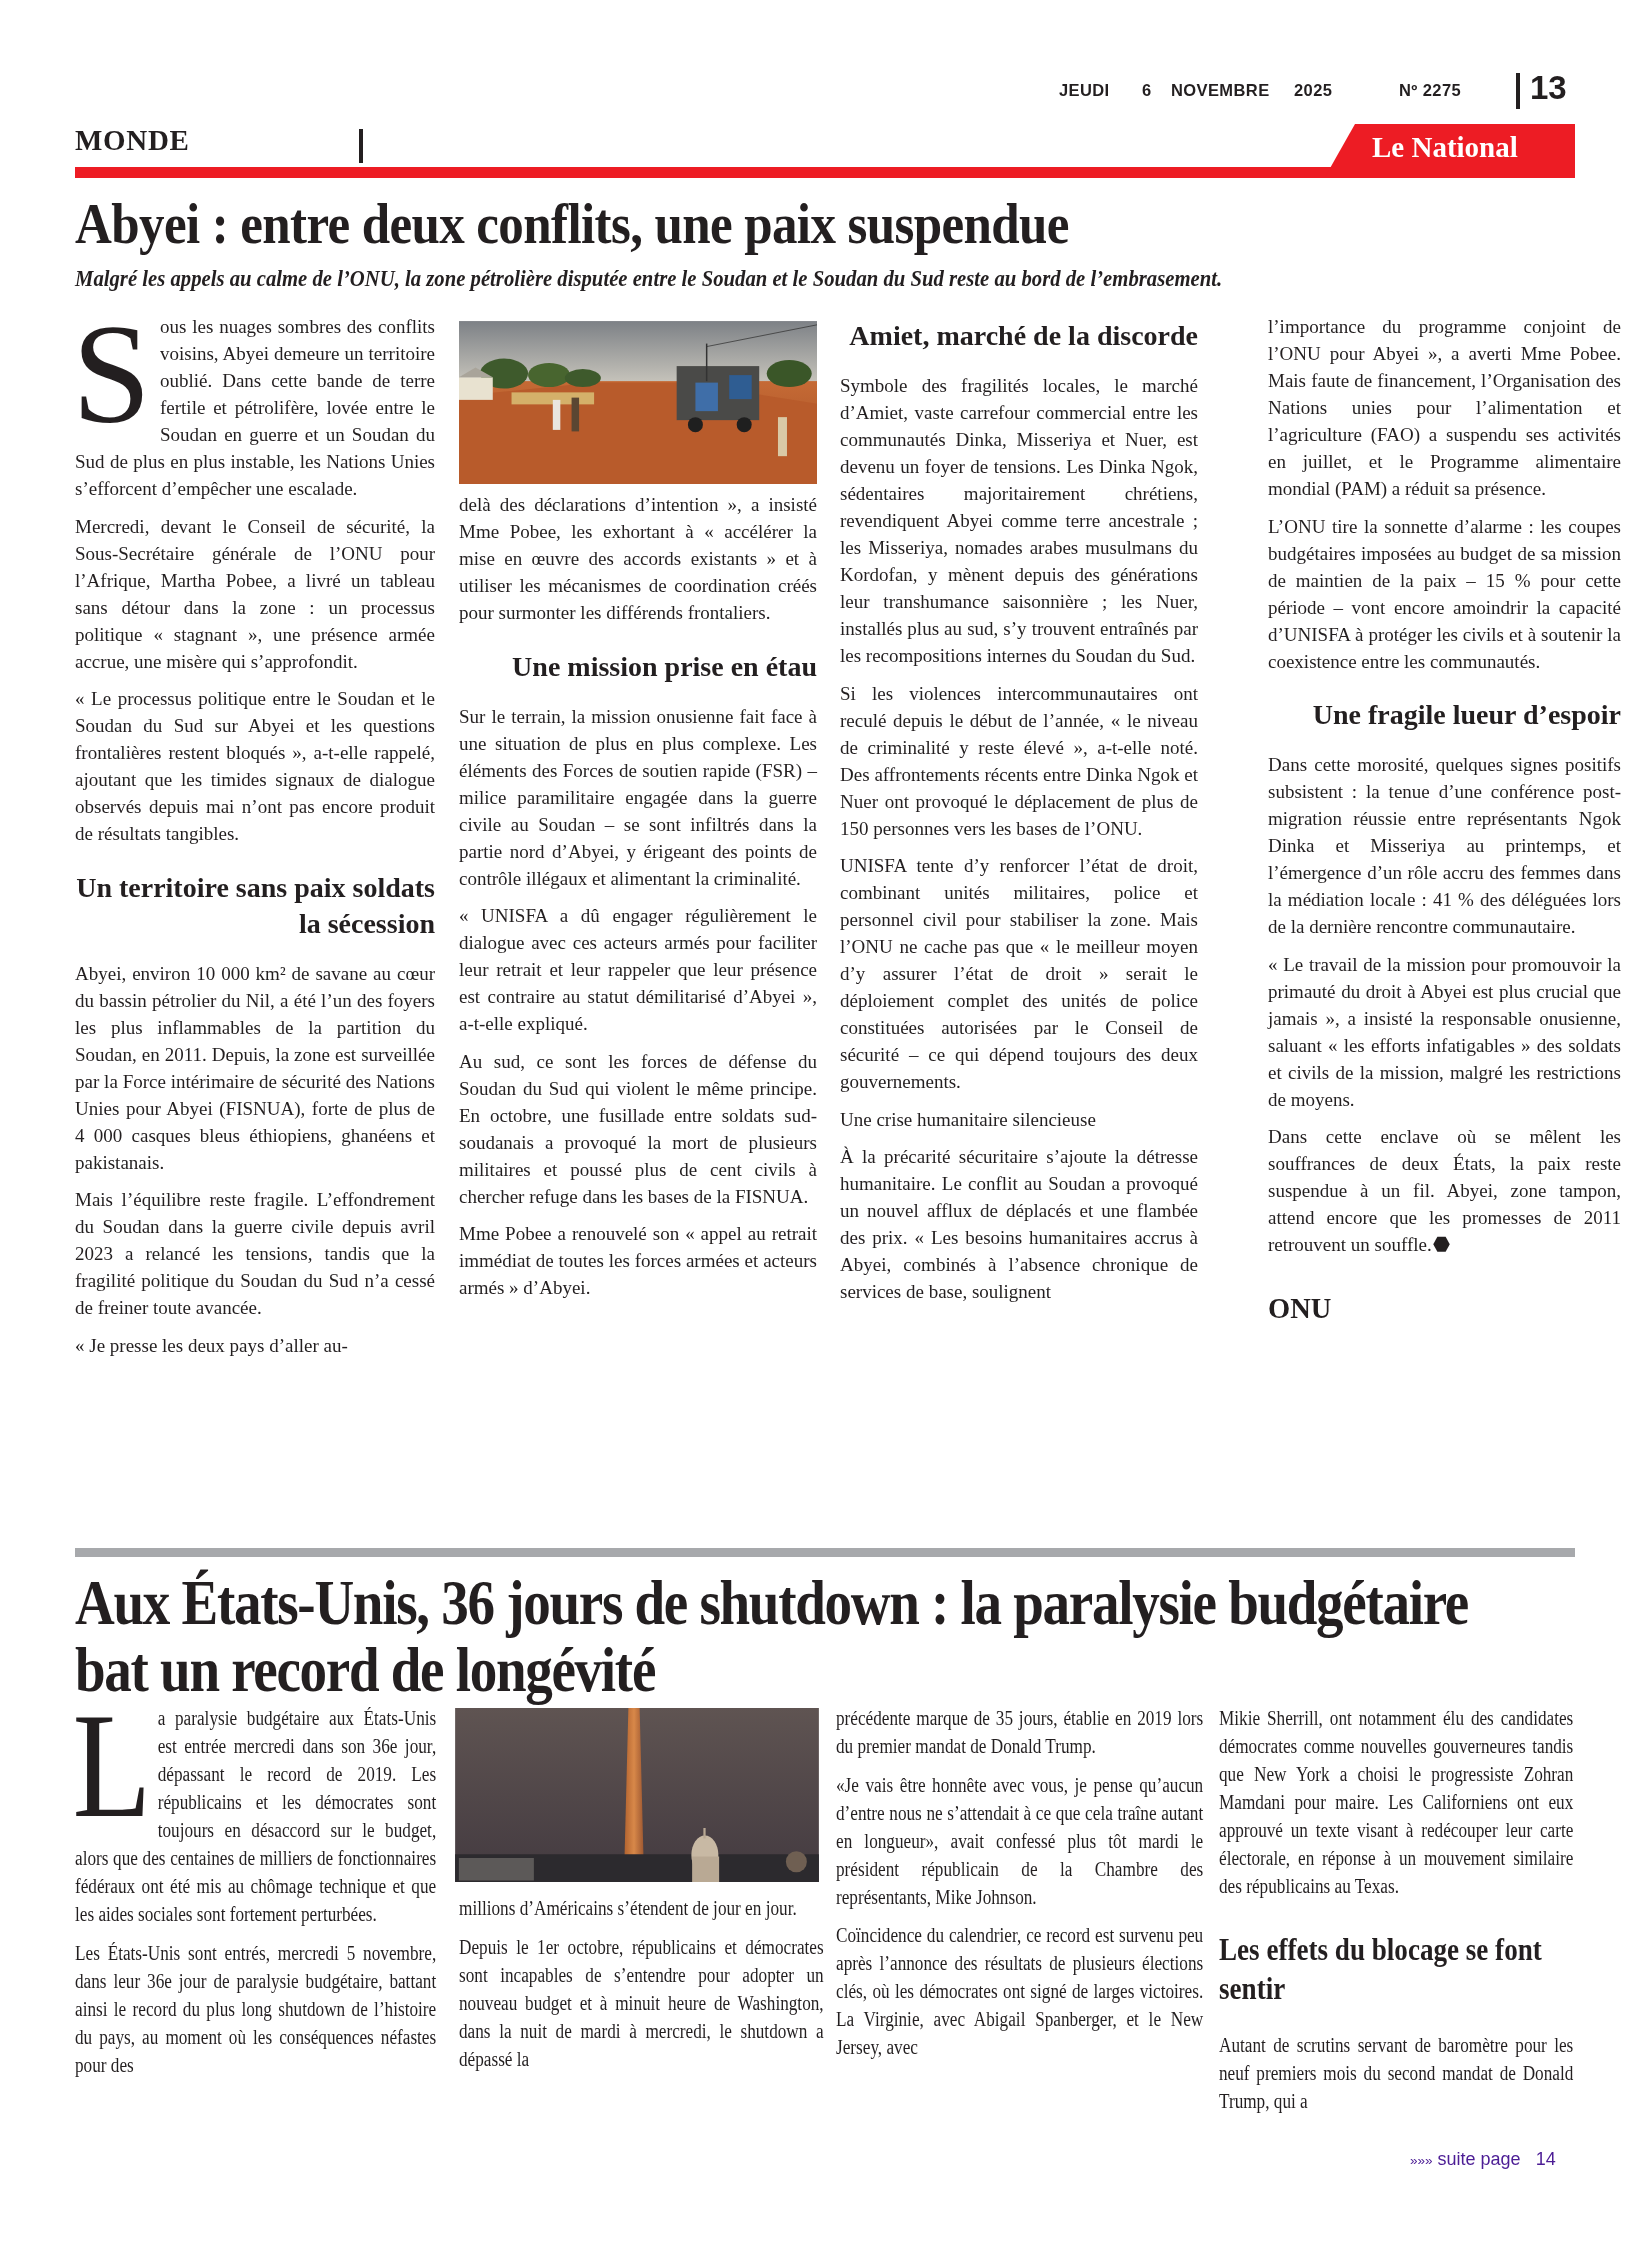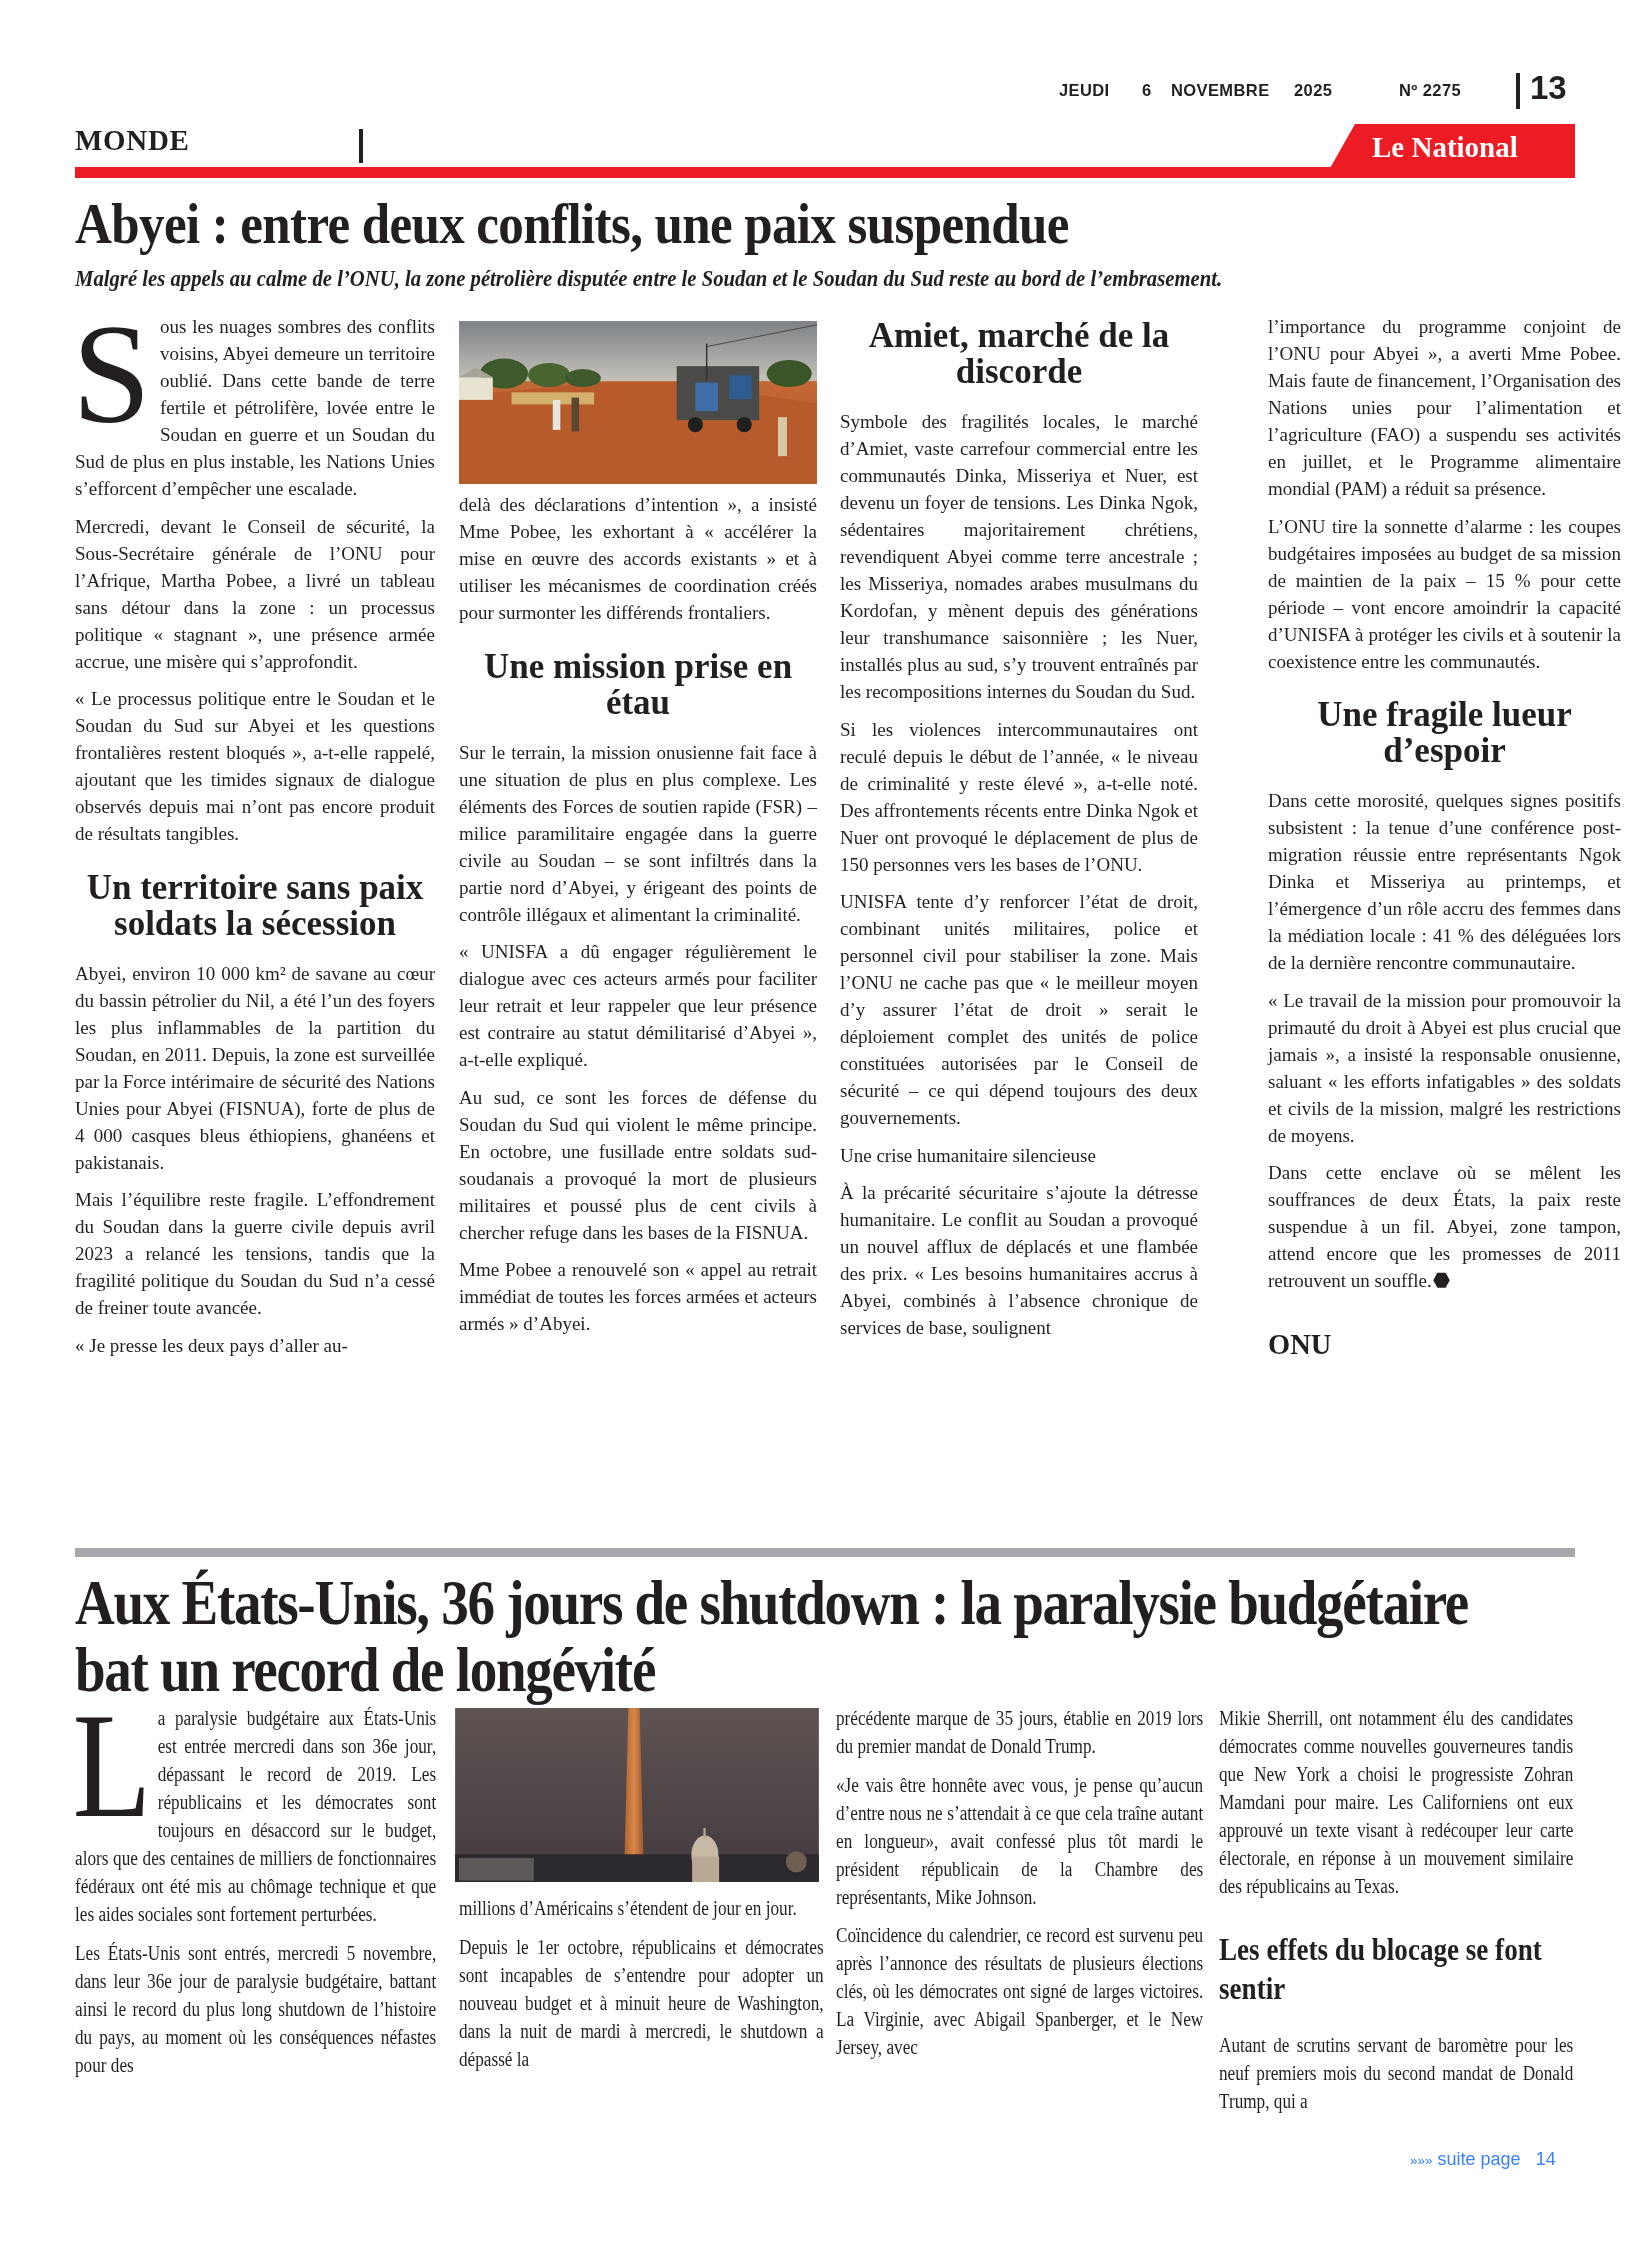"Amiet, marché de la discorde" .col h3 { font-size: 35px -> 28px; text-align: center -> right }
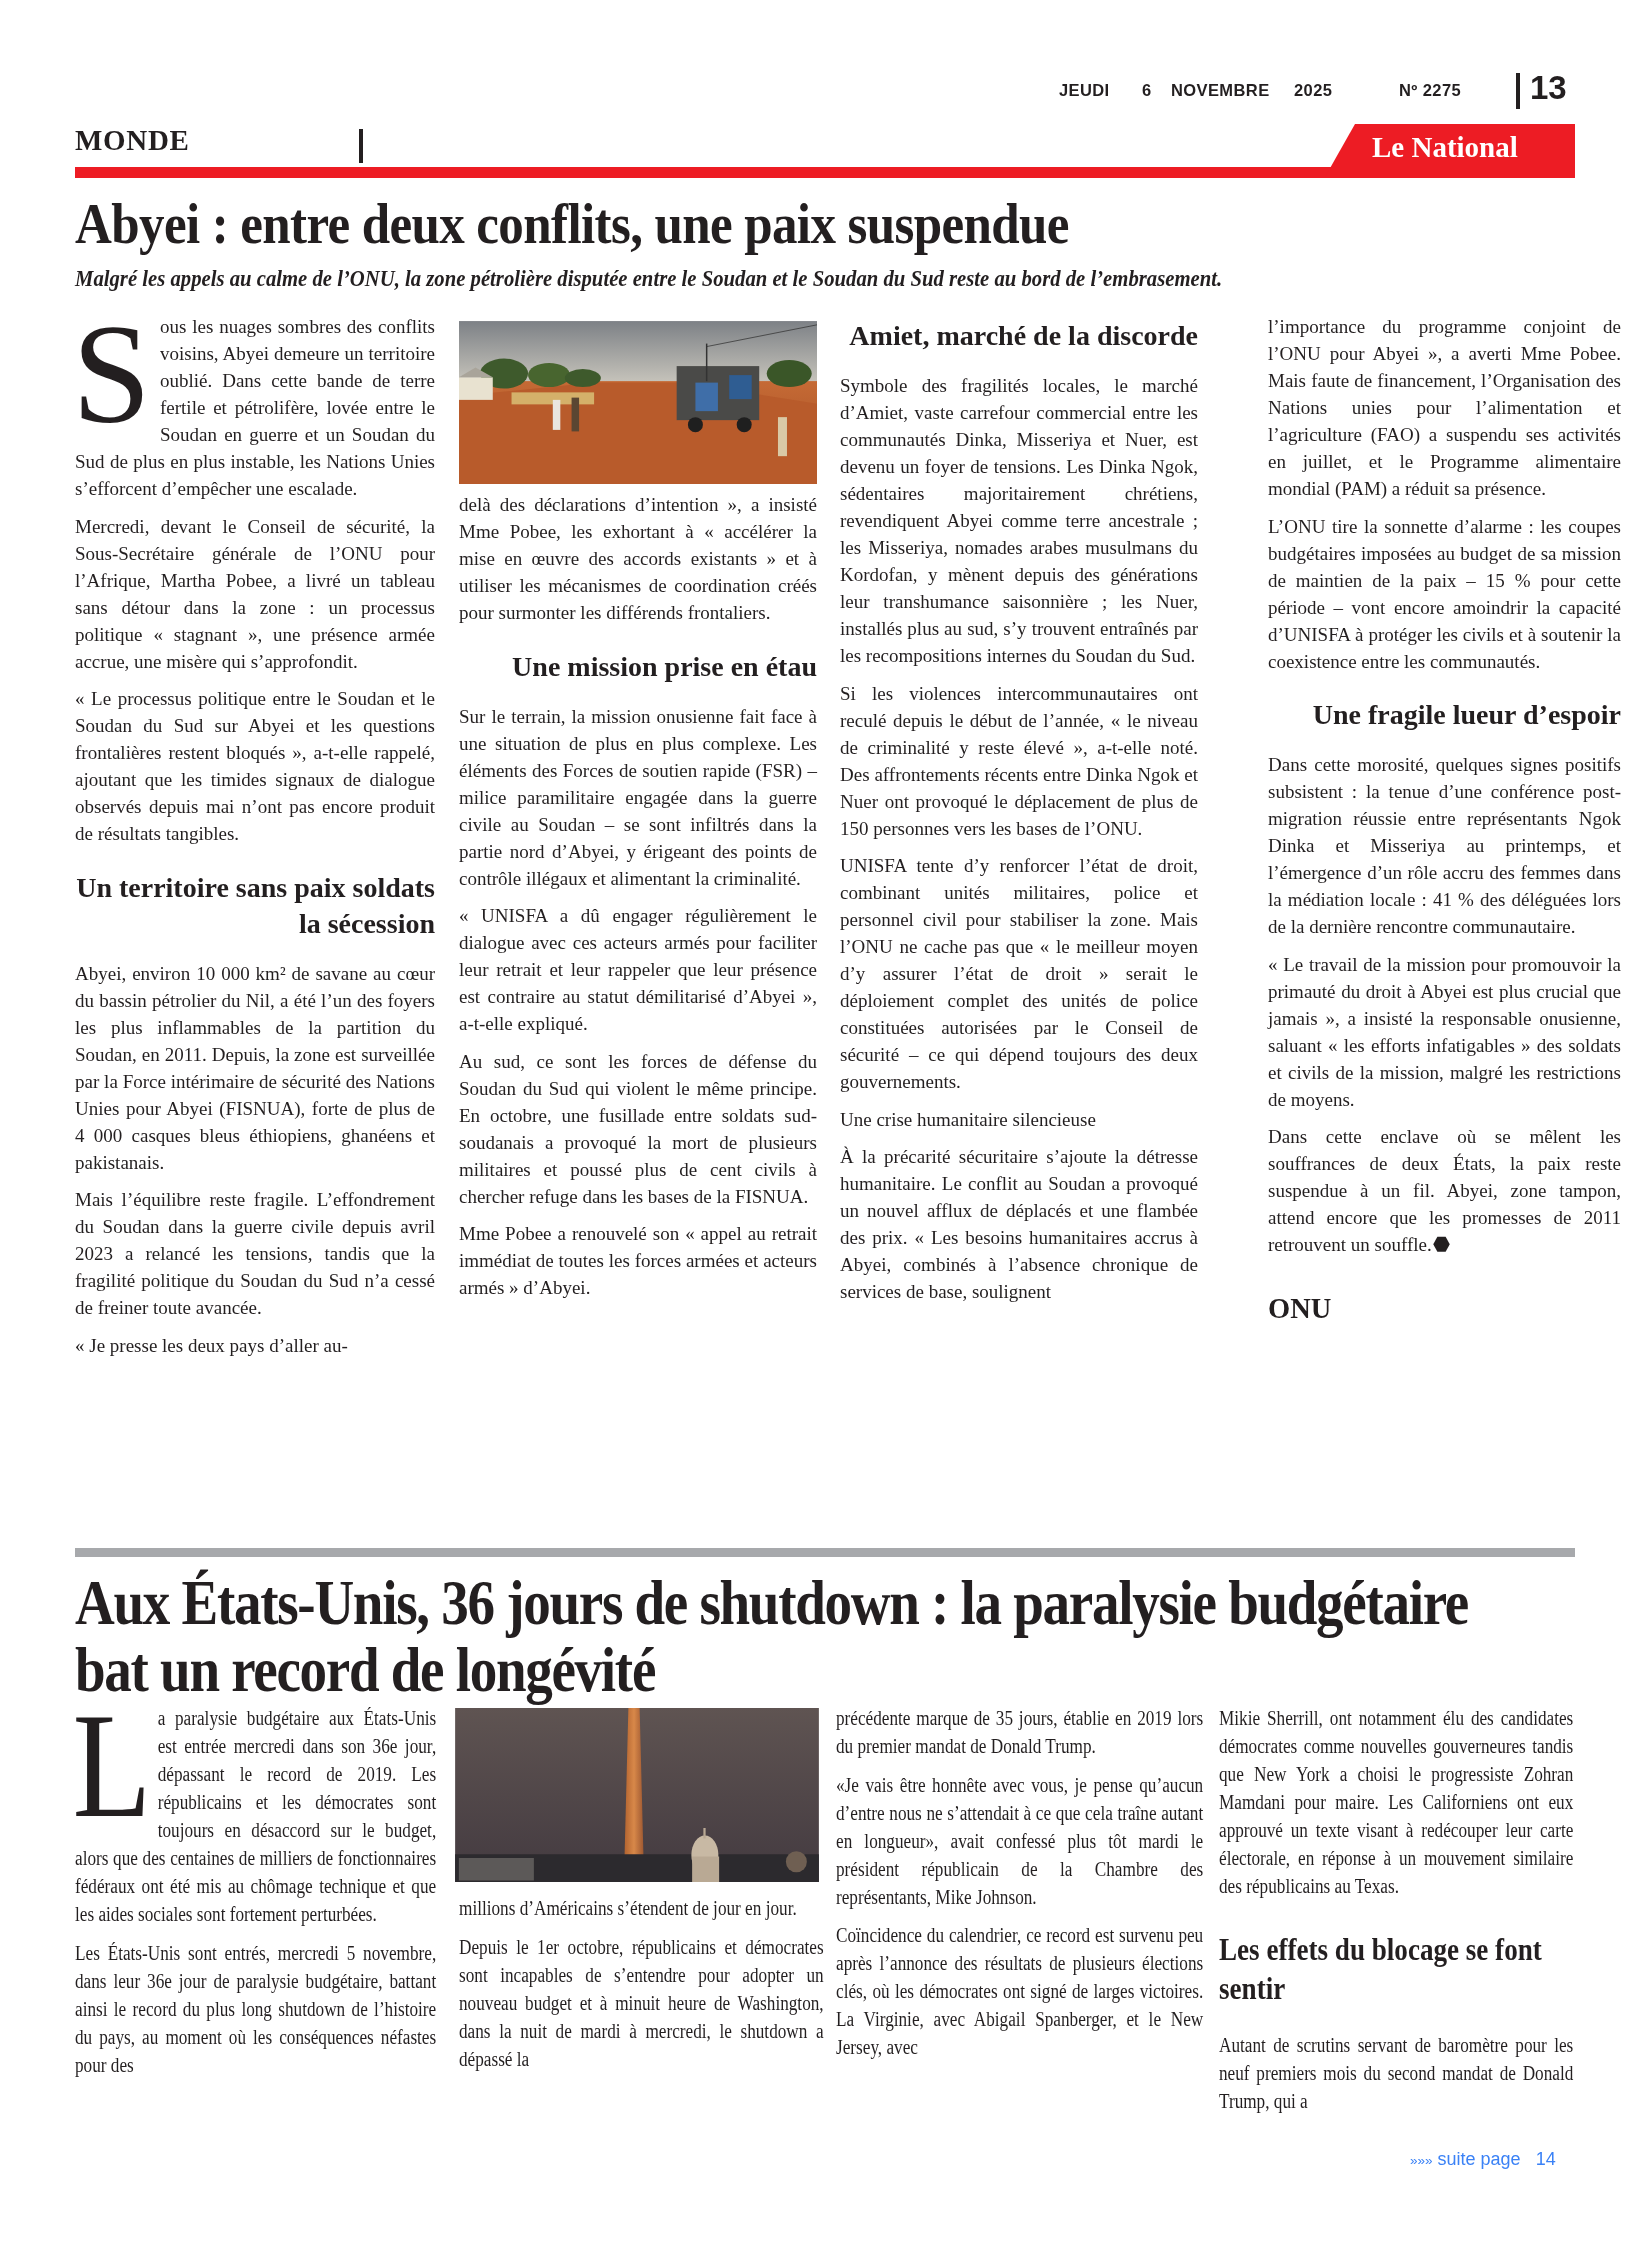"»»» suite page 14" .suite { color: #3b82f6 -> #4c1d95 }
